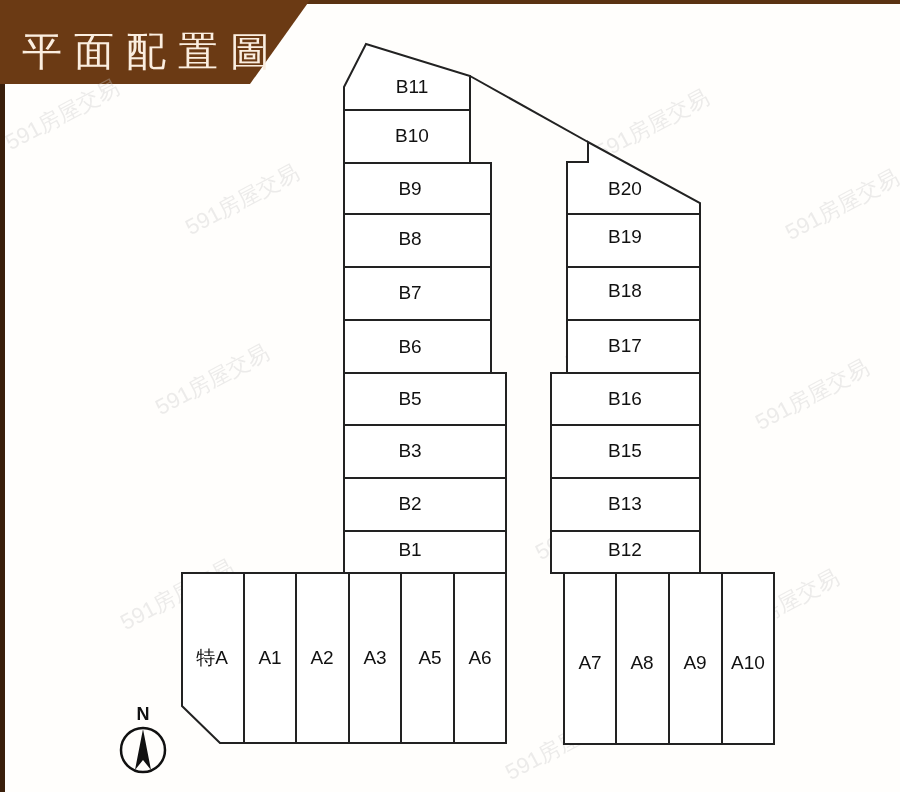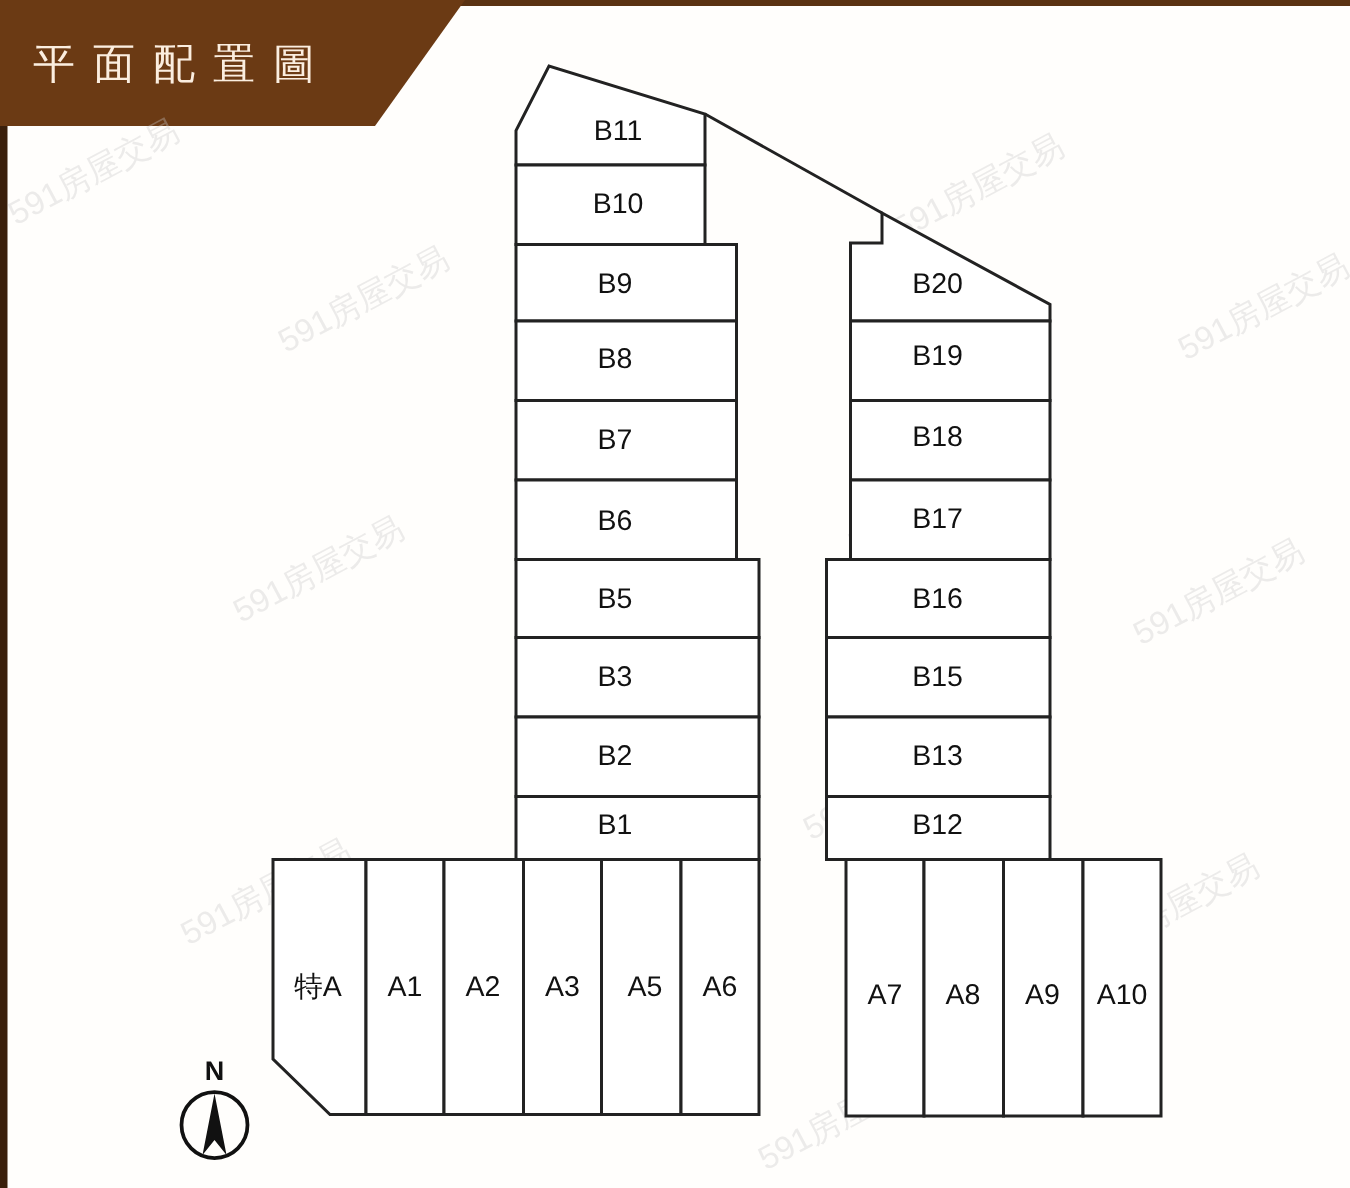"平面配置圖" .header-title { font-size: 28px -> 40px }
